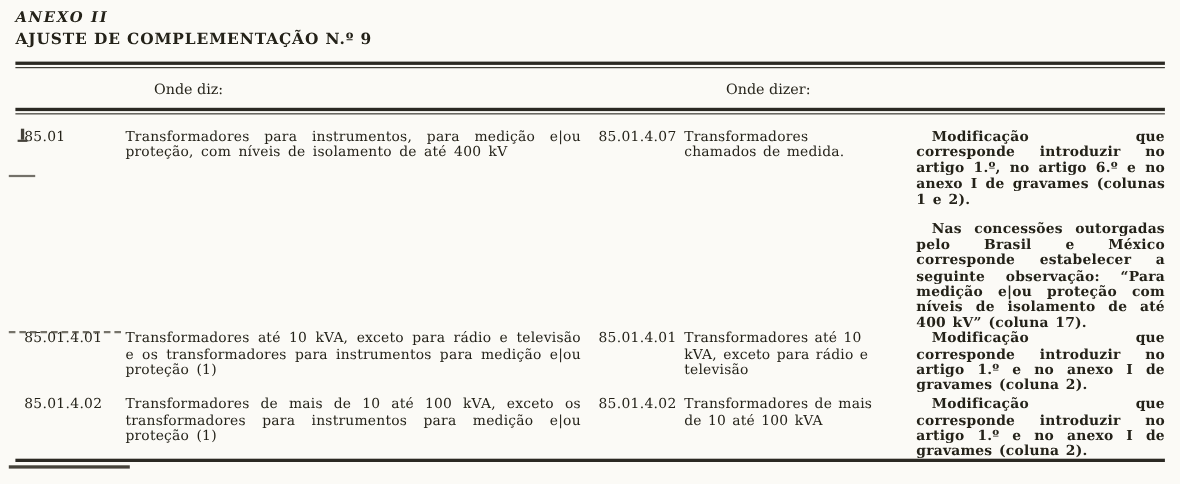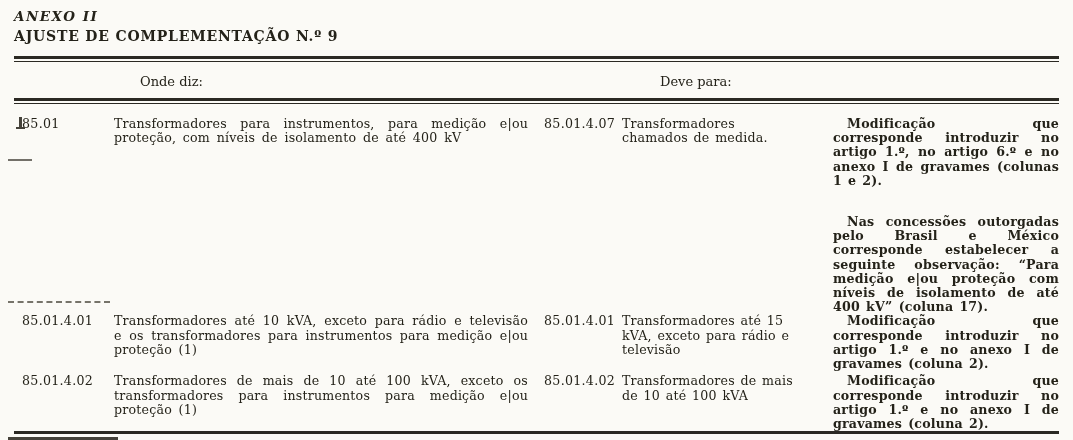"Deve para:" div.th-right { text: Deve para -> Onde dizer }
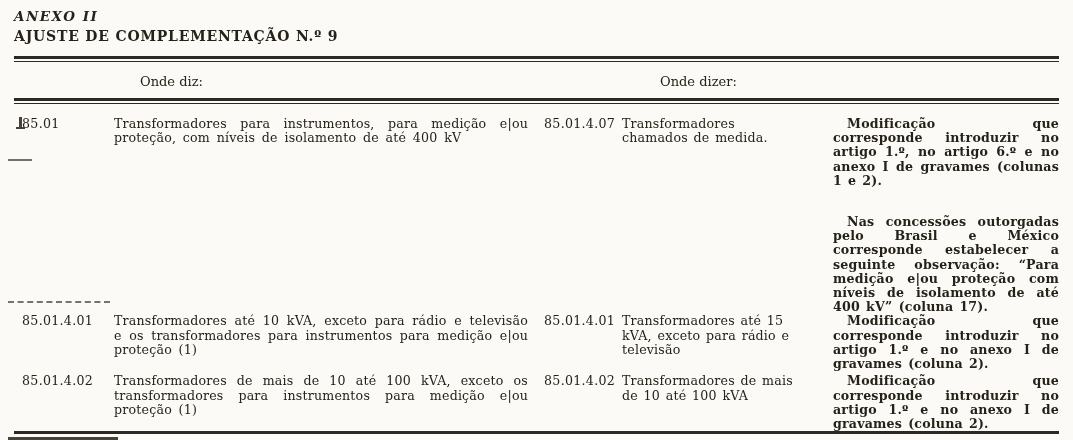"Nas concessões outorgadas pelo Brasil" .note p + p { margin-top: 27px -> 13px }
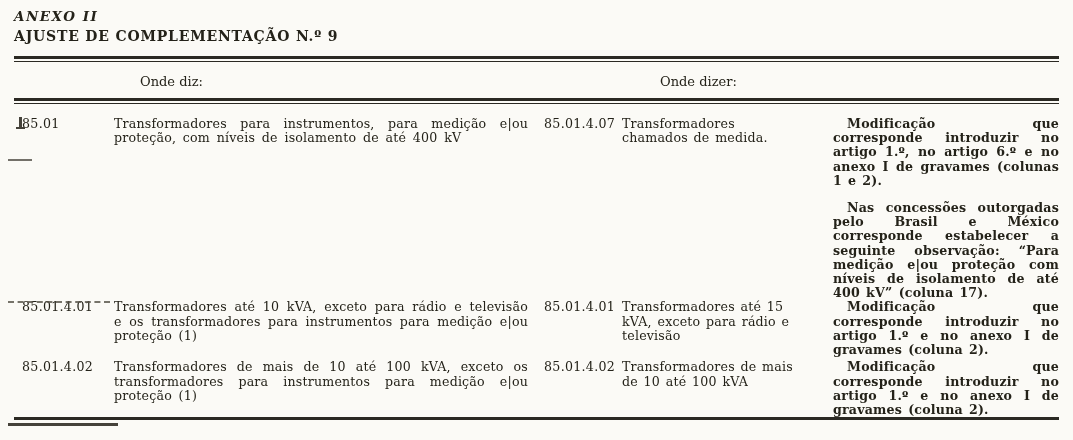"Transformadores até 15 kVA, exceto" div.desc { text: 15 -> 10 }
